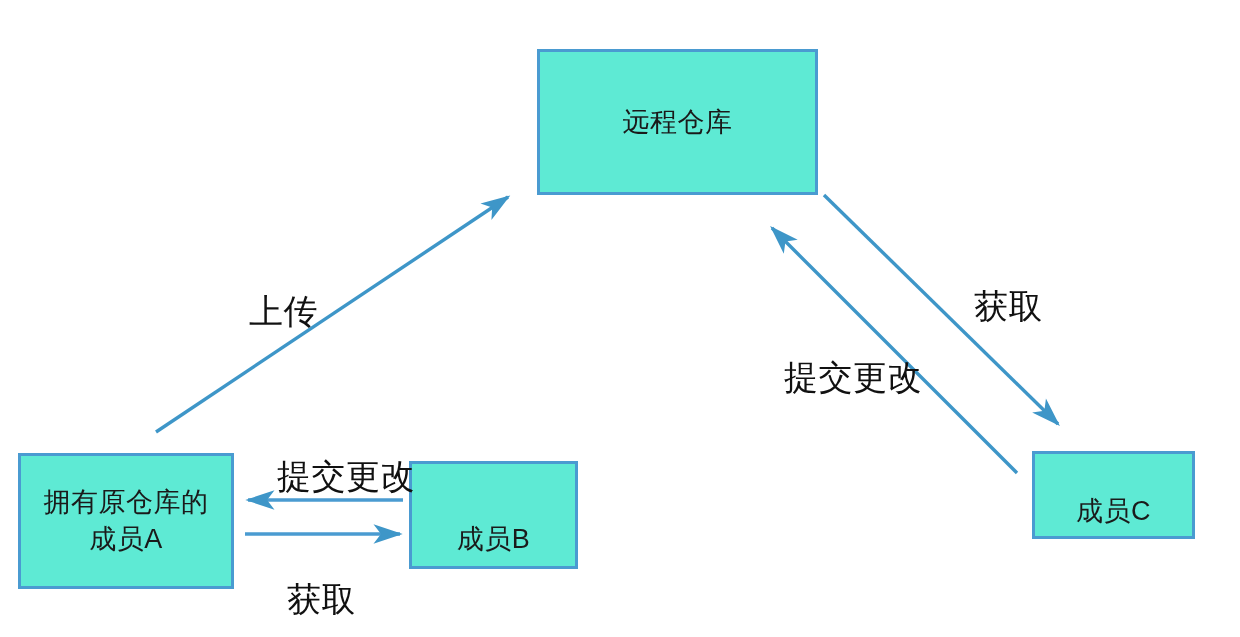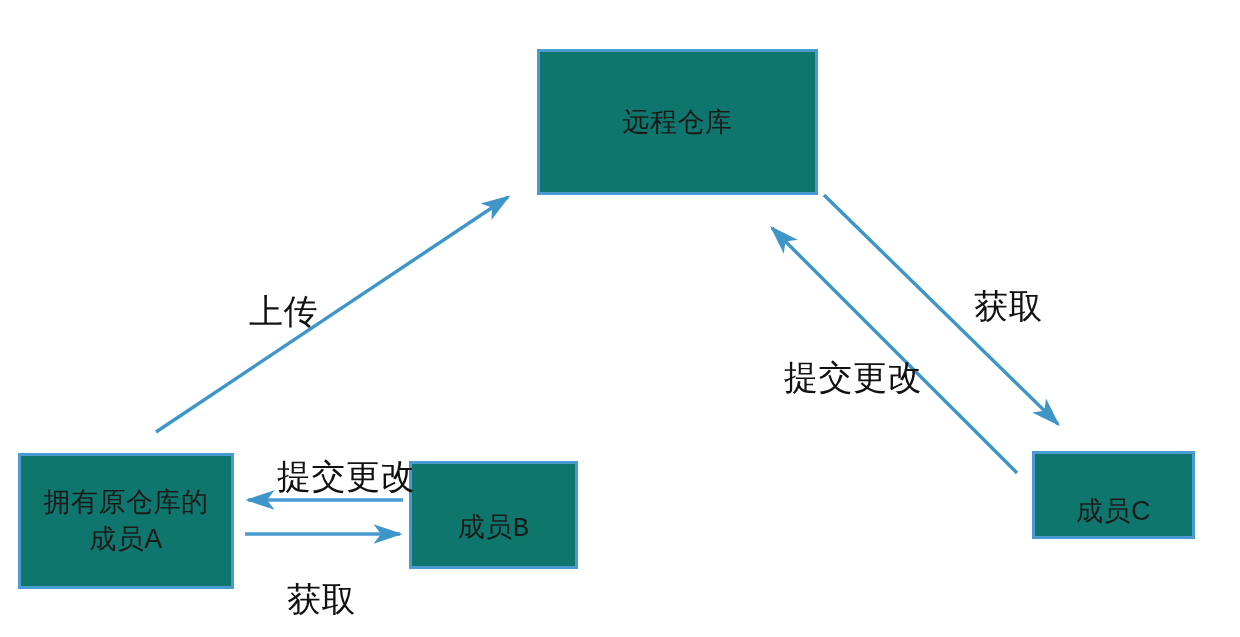"远程仓库" .node { background: #0f766e -> #5eead4 }
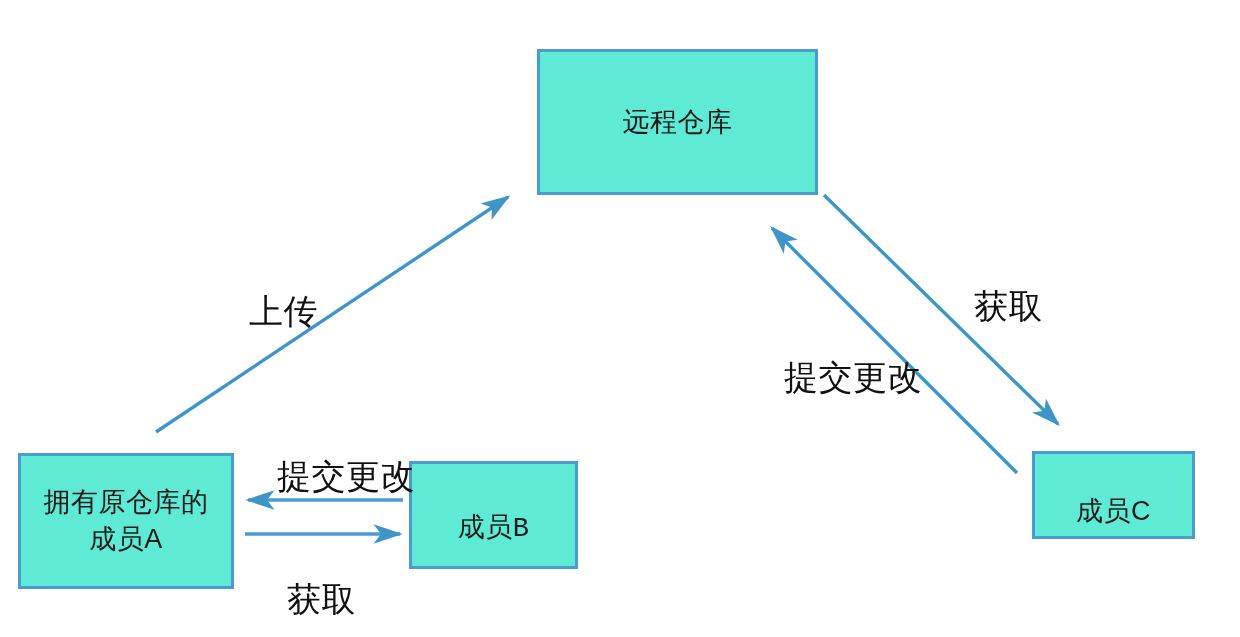"成员B" #node-member-b .node-label { font-family: Liberation Mono, monospace -> none; padding-bottom: 18px -> 8px }
